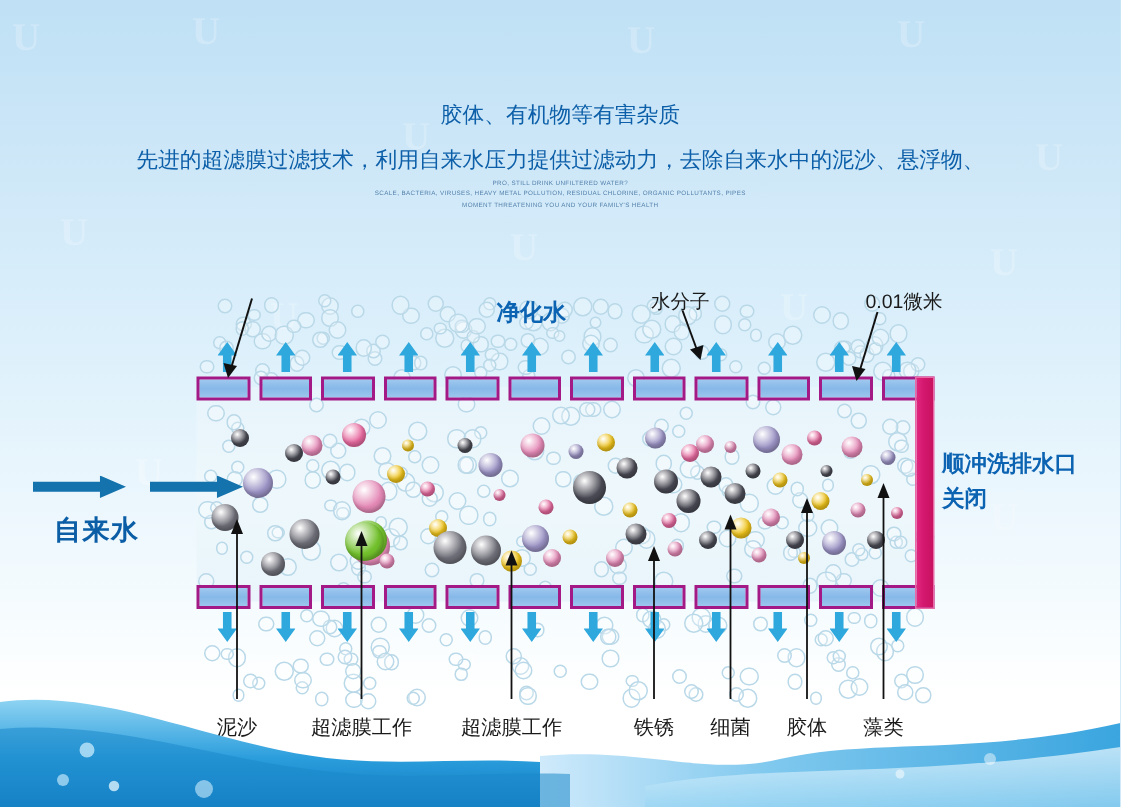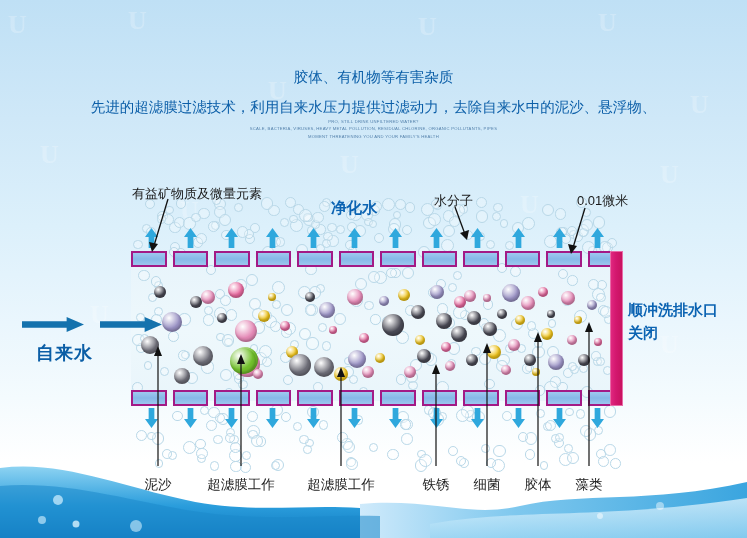"有益矿物质及微量元素" div.lbl { html: <div>有益矿物质及微量元素</div> -> none }
